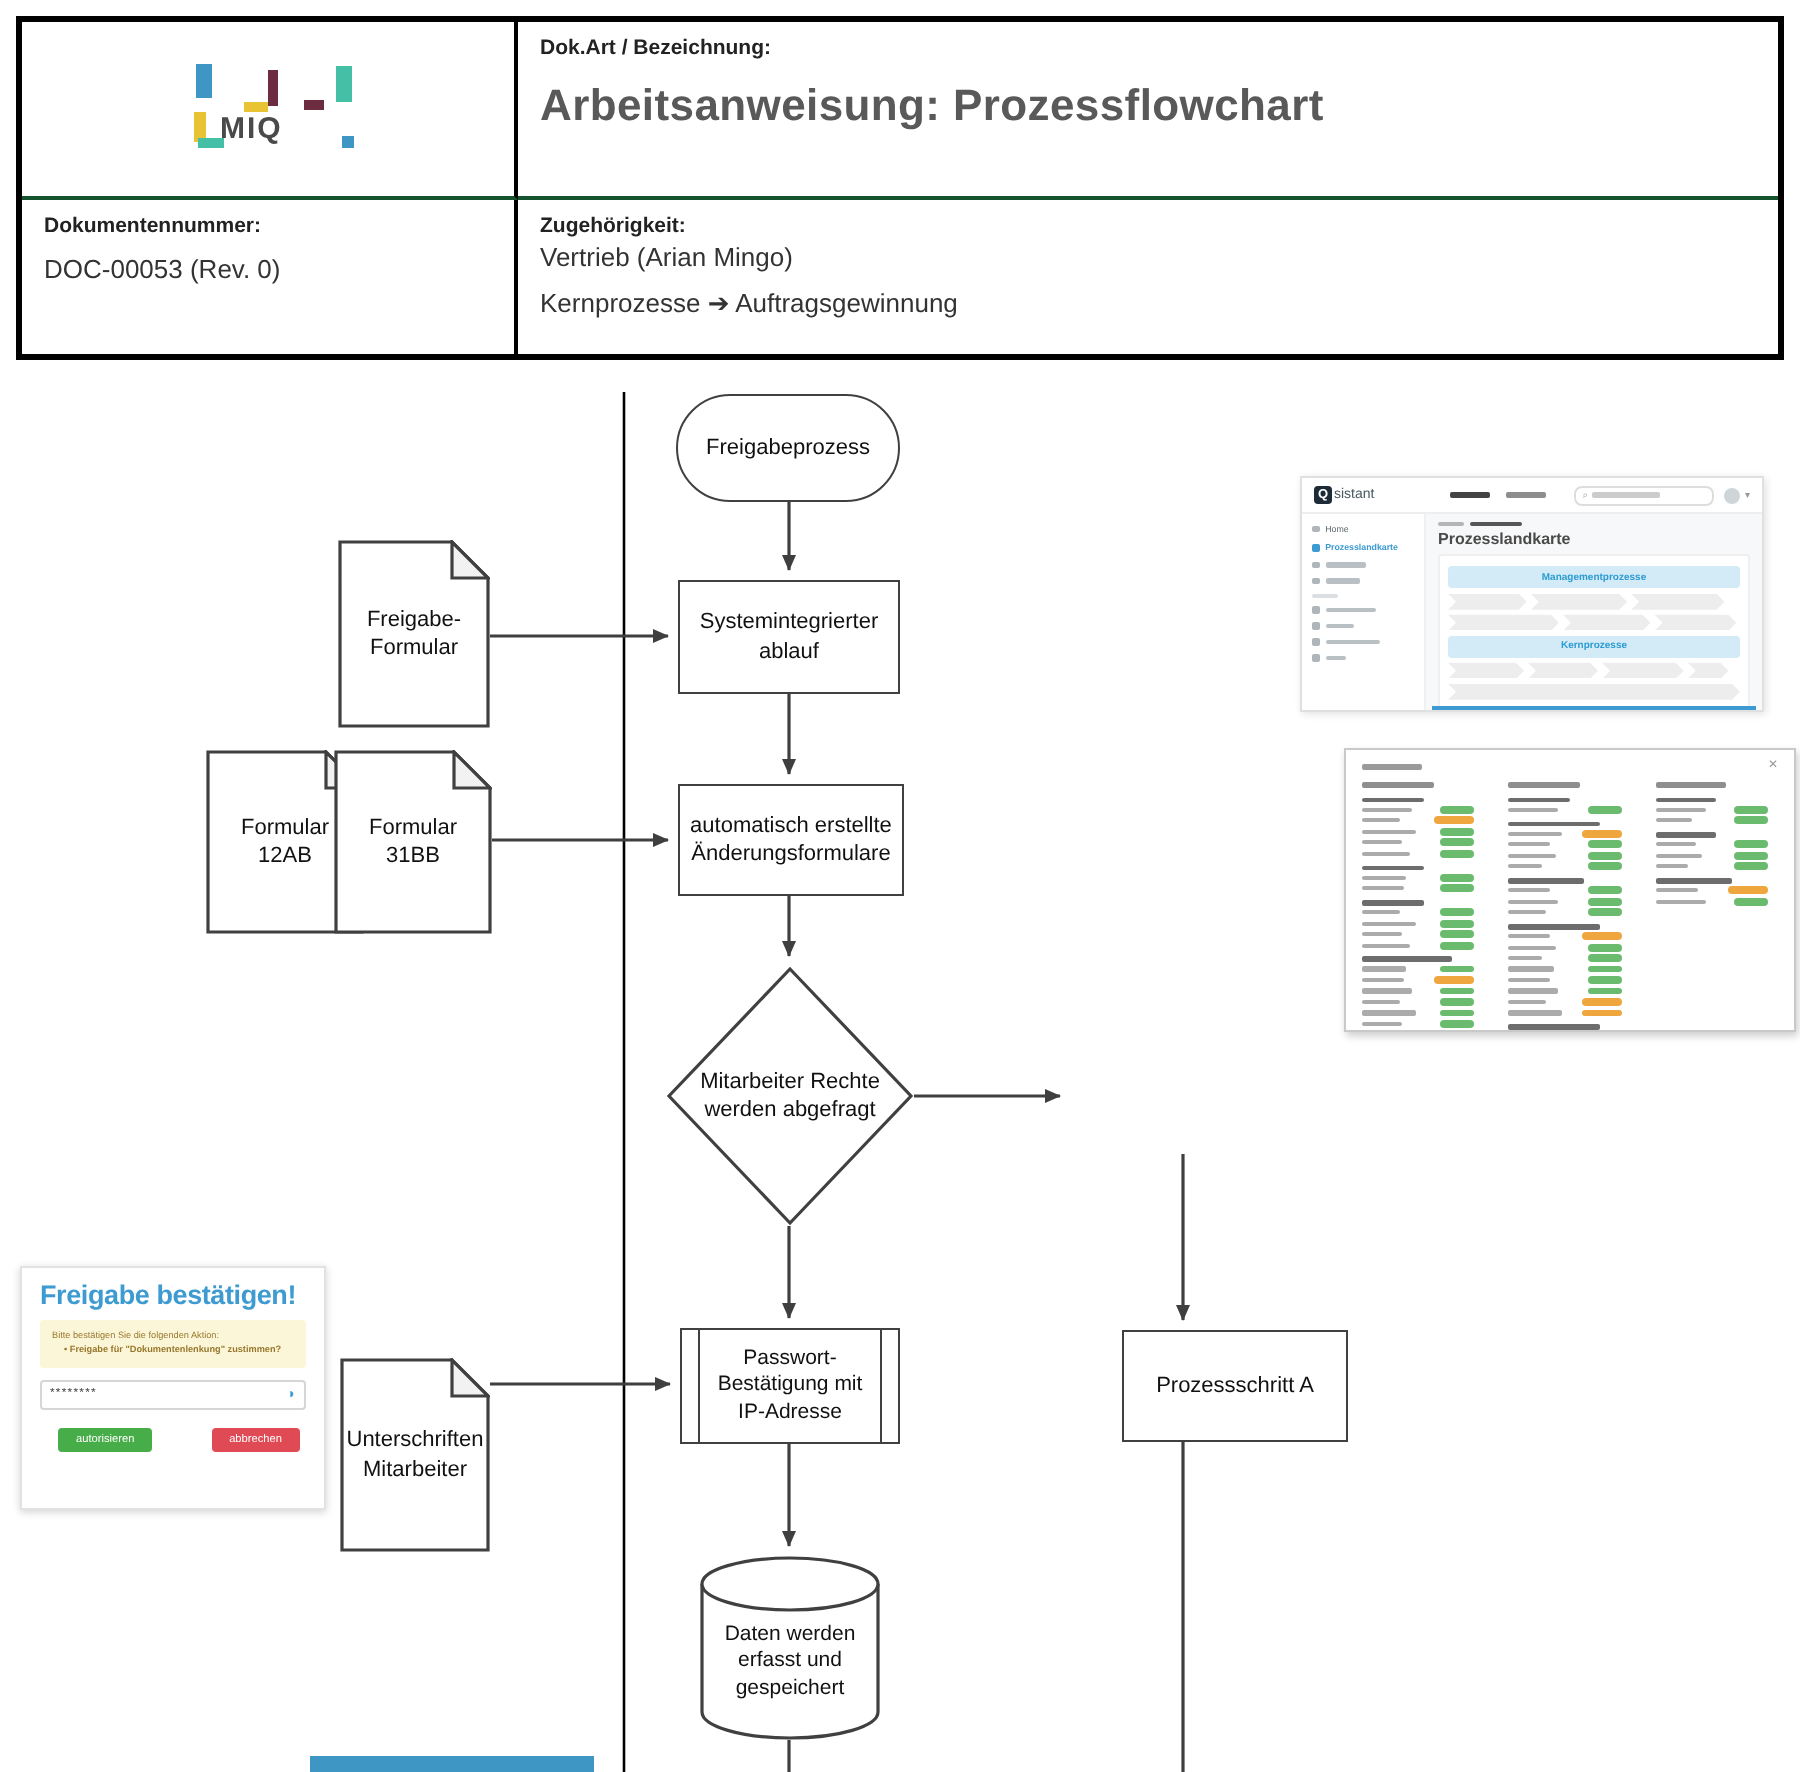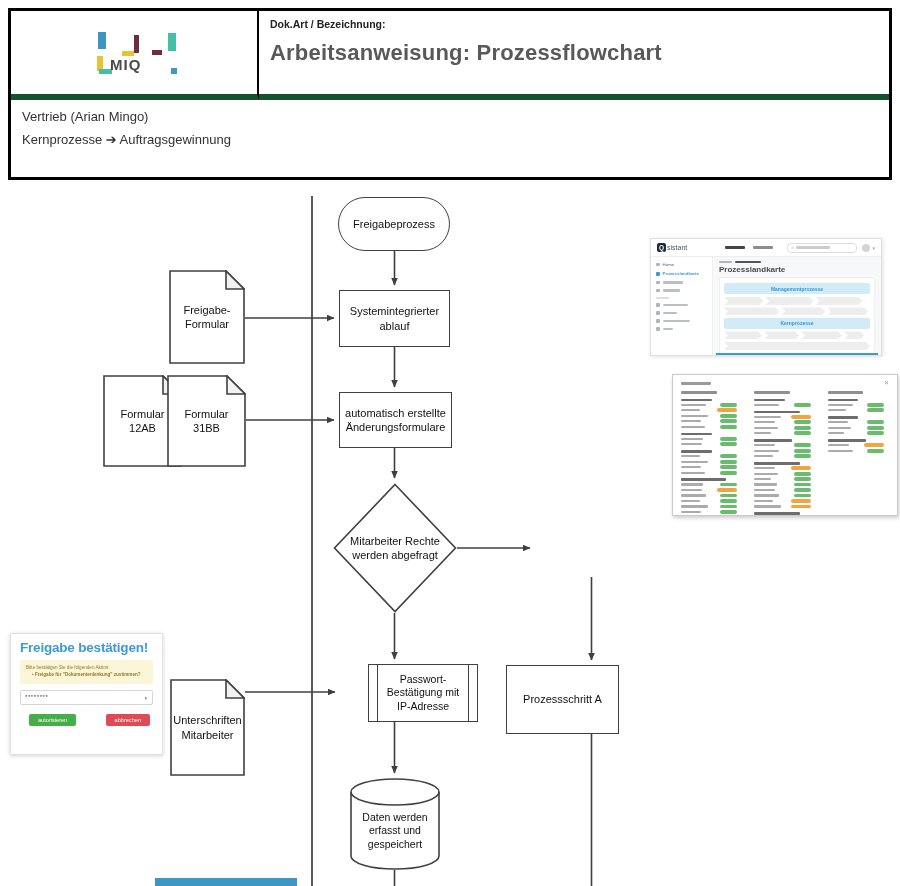"Dok.Art / Bezeichnung:" .cb-b { border-bottom: 6px solid #14532d -> 2px solid #14532d }
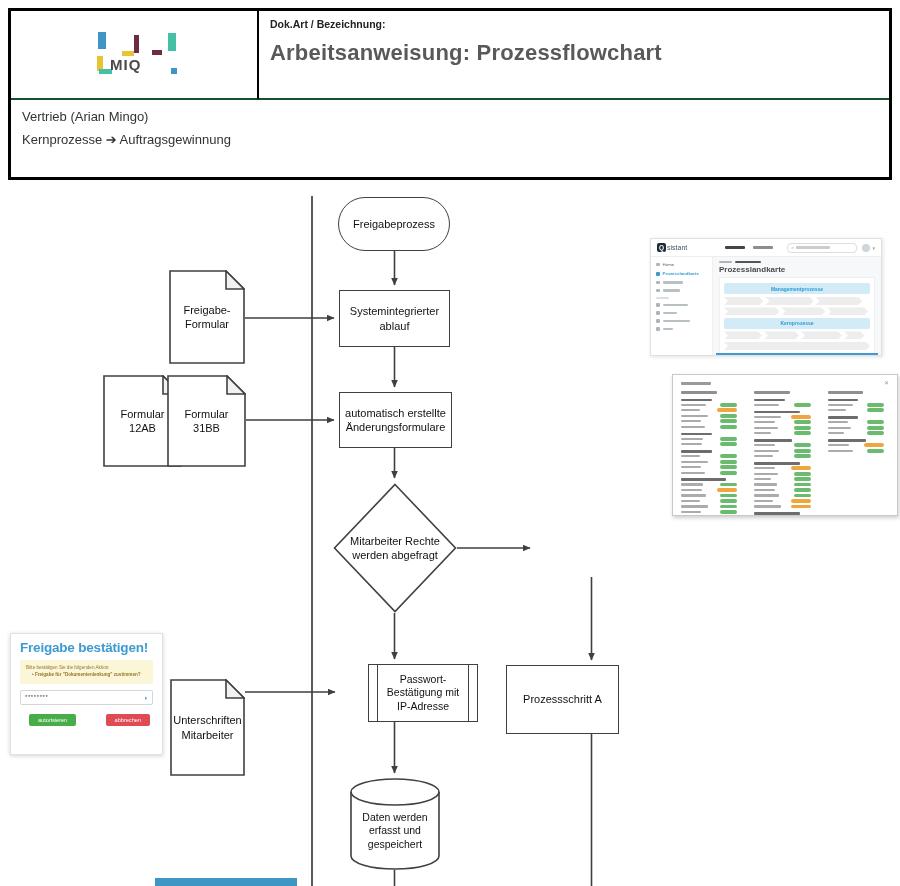"Dokumentennummer:" div.cell { html: none -> <div> <div>Dokumentennummer:</div> <div>DOC-00053 (Rev. 0)</div> </div> }
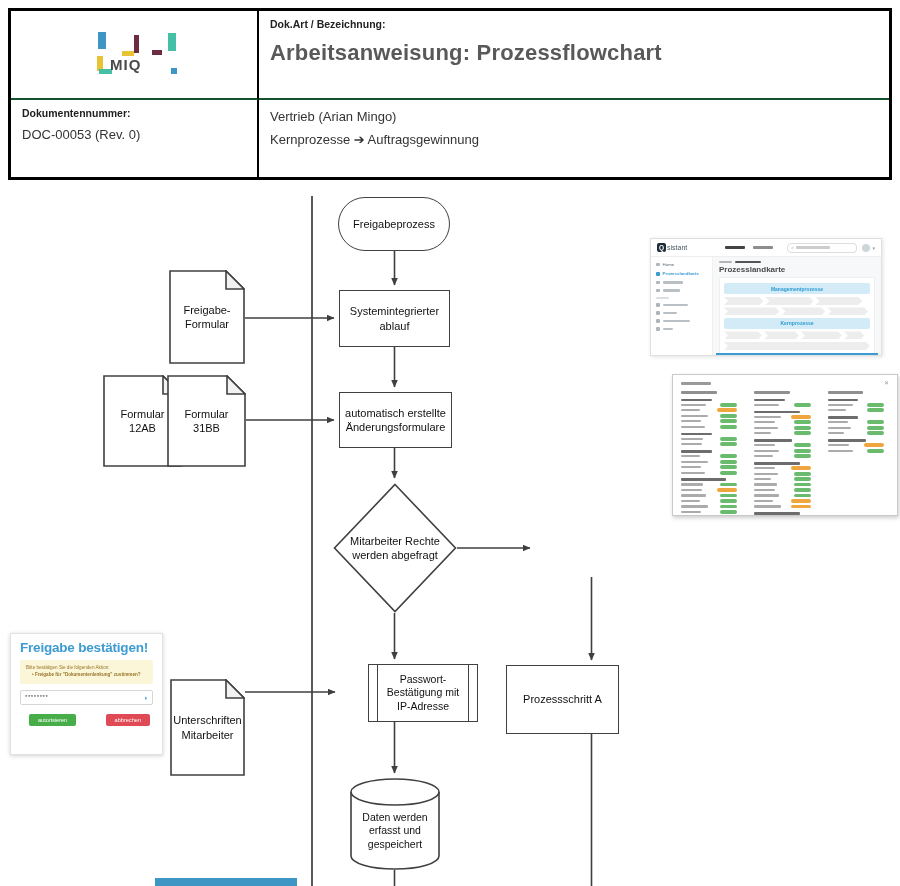"Zugehörigkeit:" div.small-label { html: none -> <div>Zugehörigkeit:</div> }
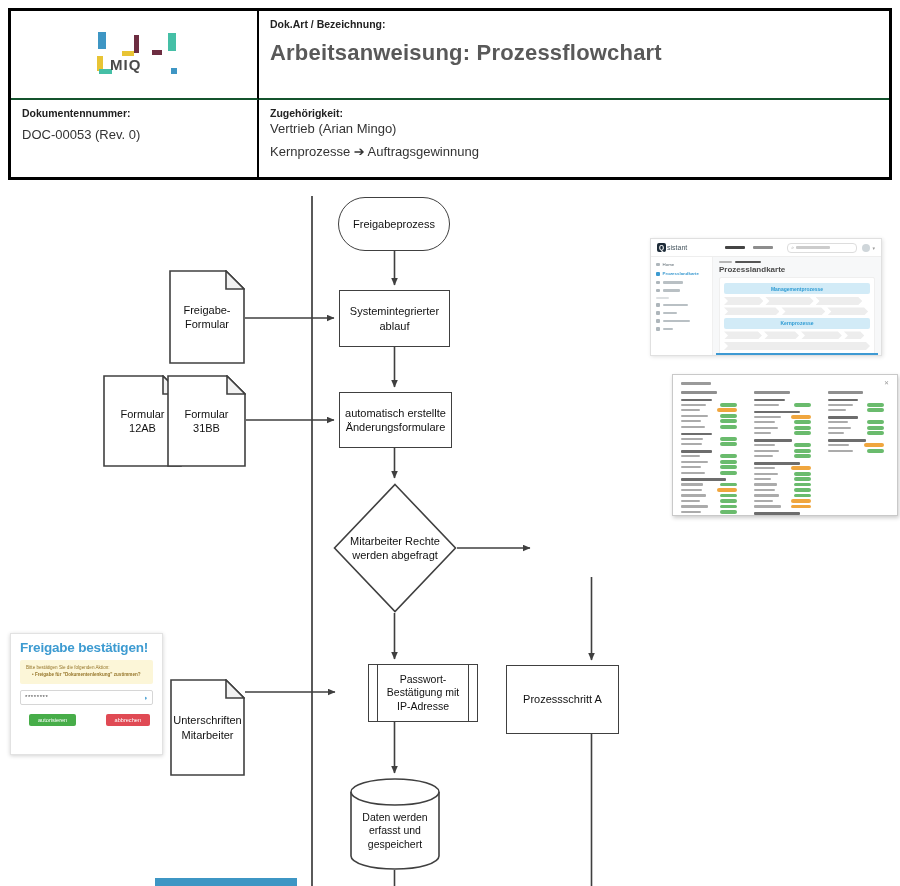"Passwort-Bestätigung mit IP-Adresse" .predef { margin-left: 28px -> none }
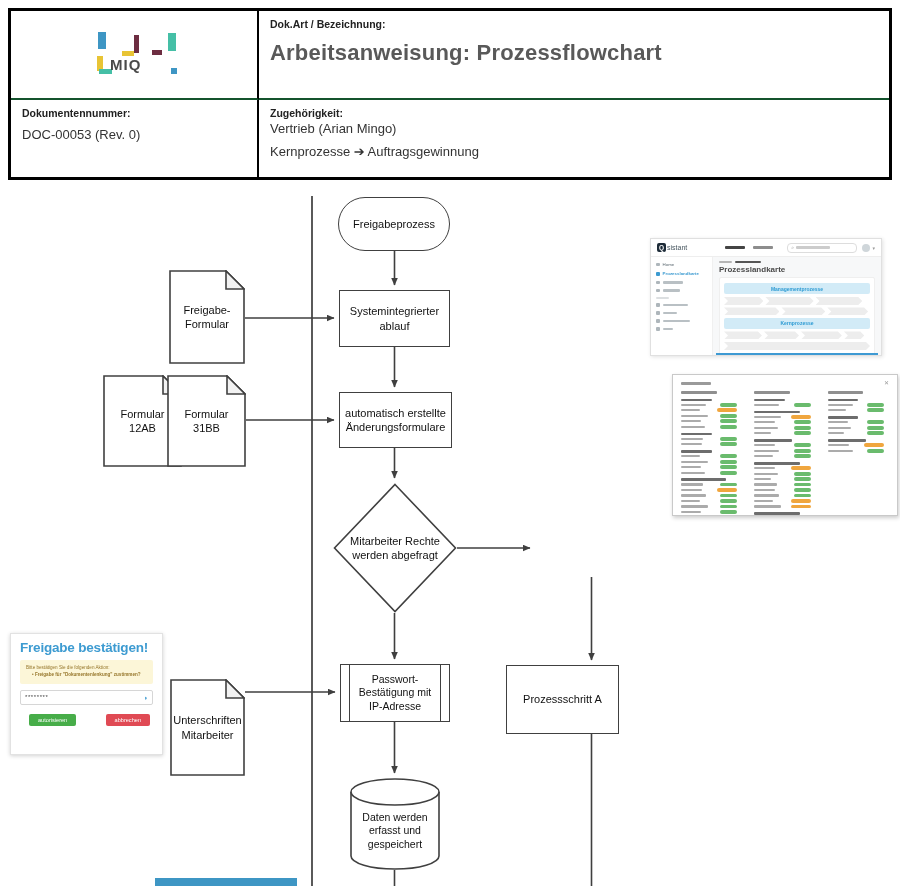"Prozessschritt A" div.shape { height: 69px -> 56px; left: 506px -> 561px }
